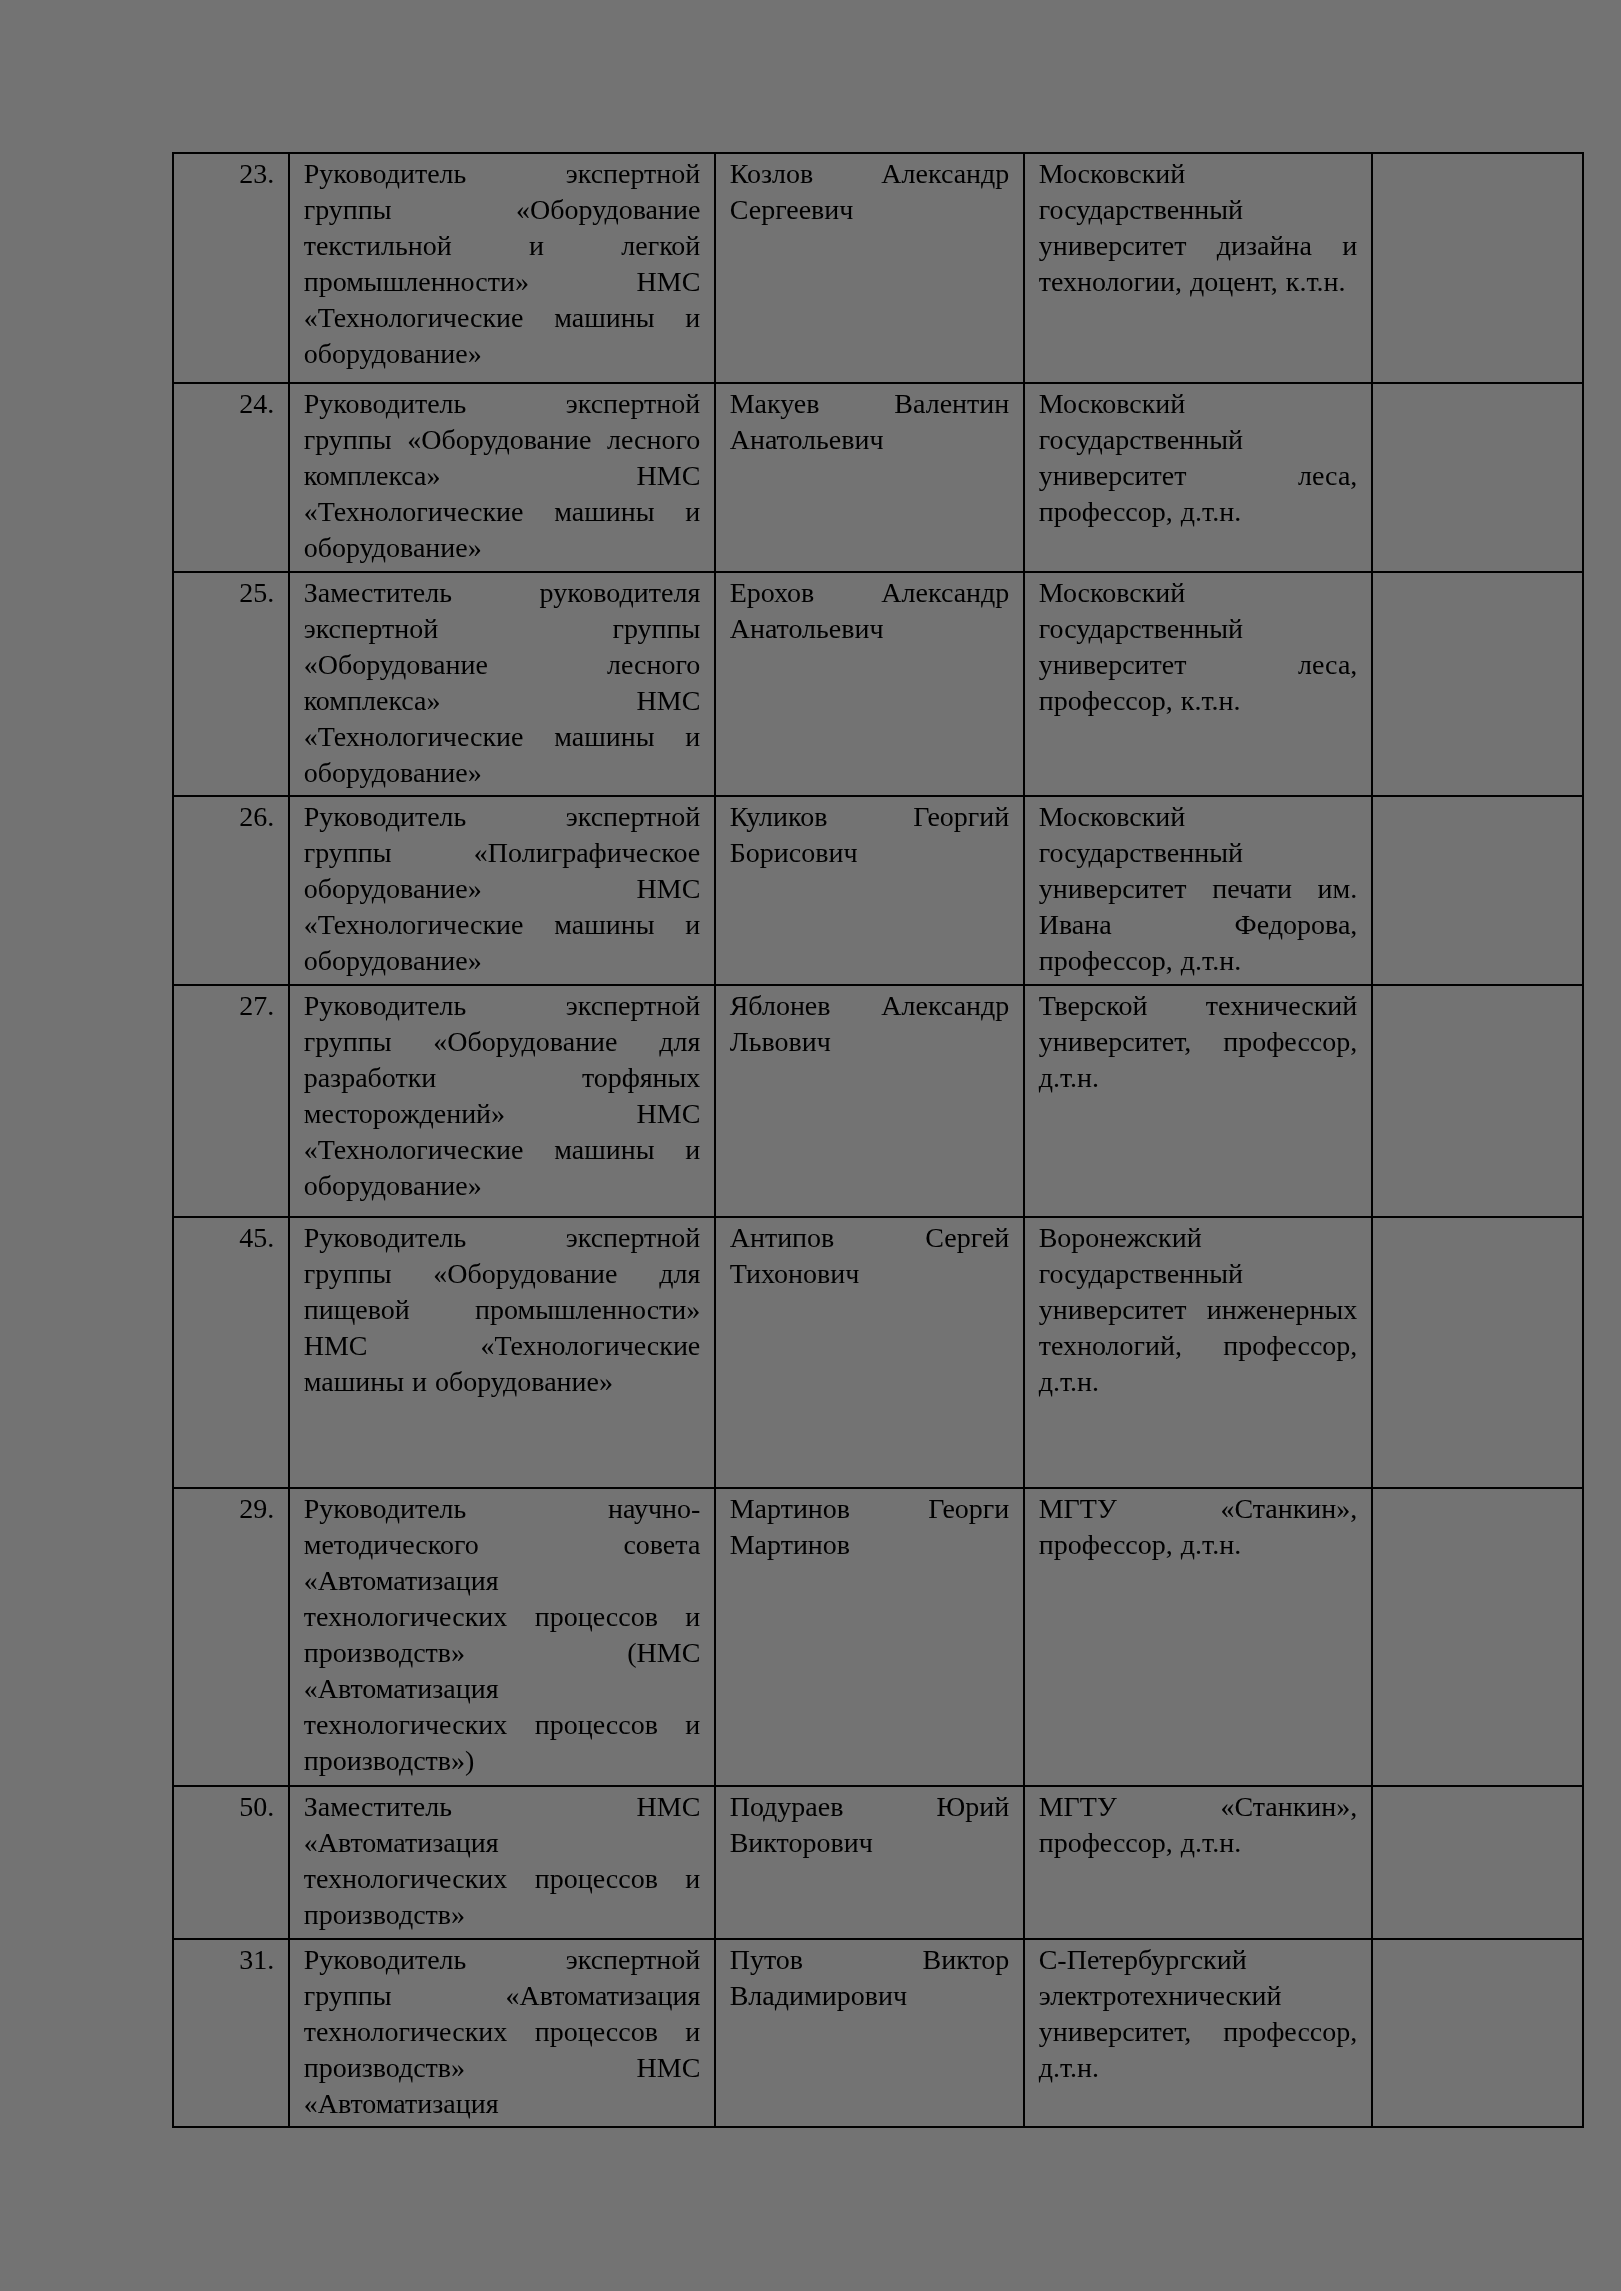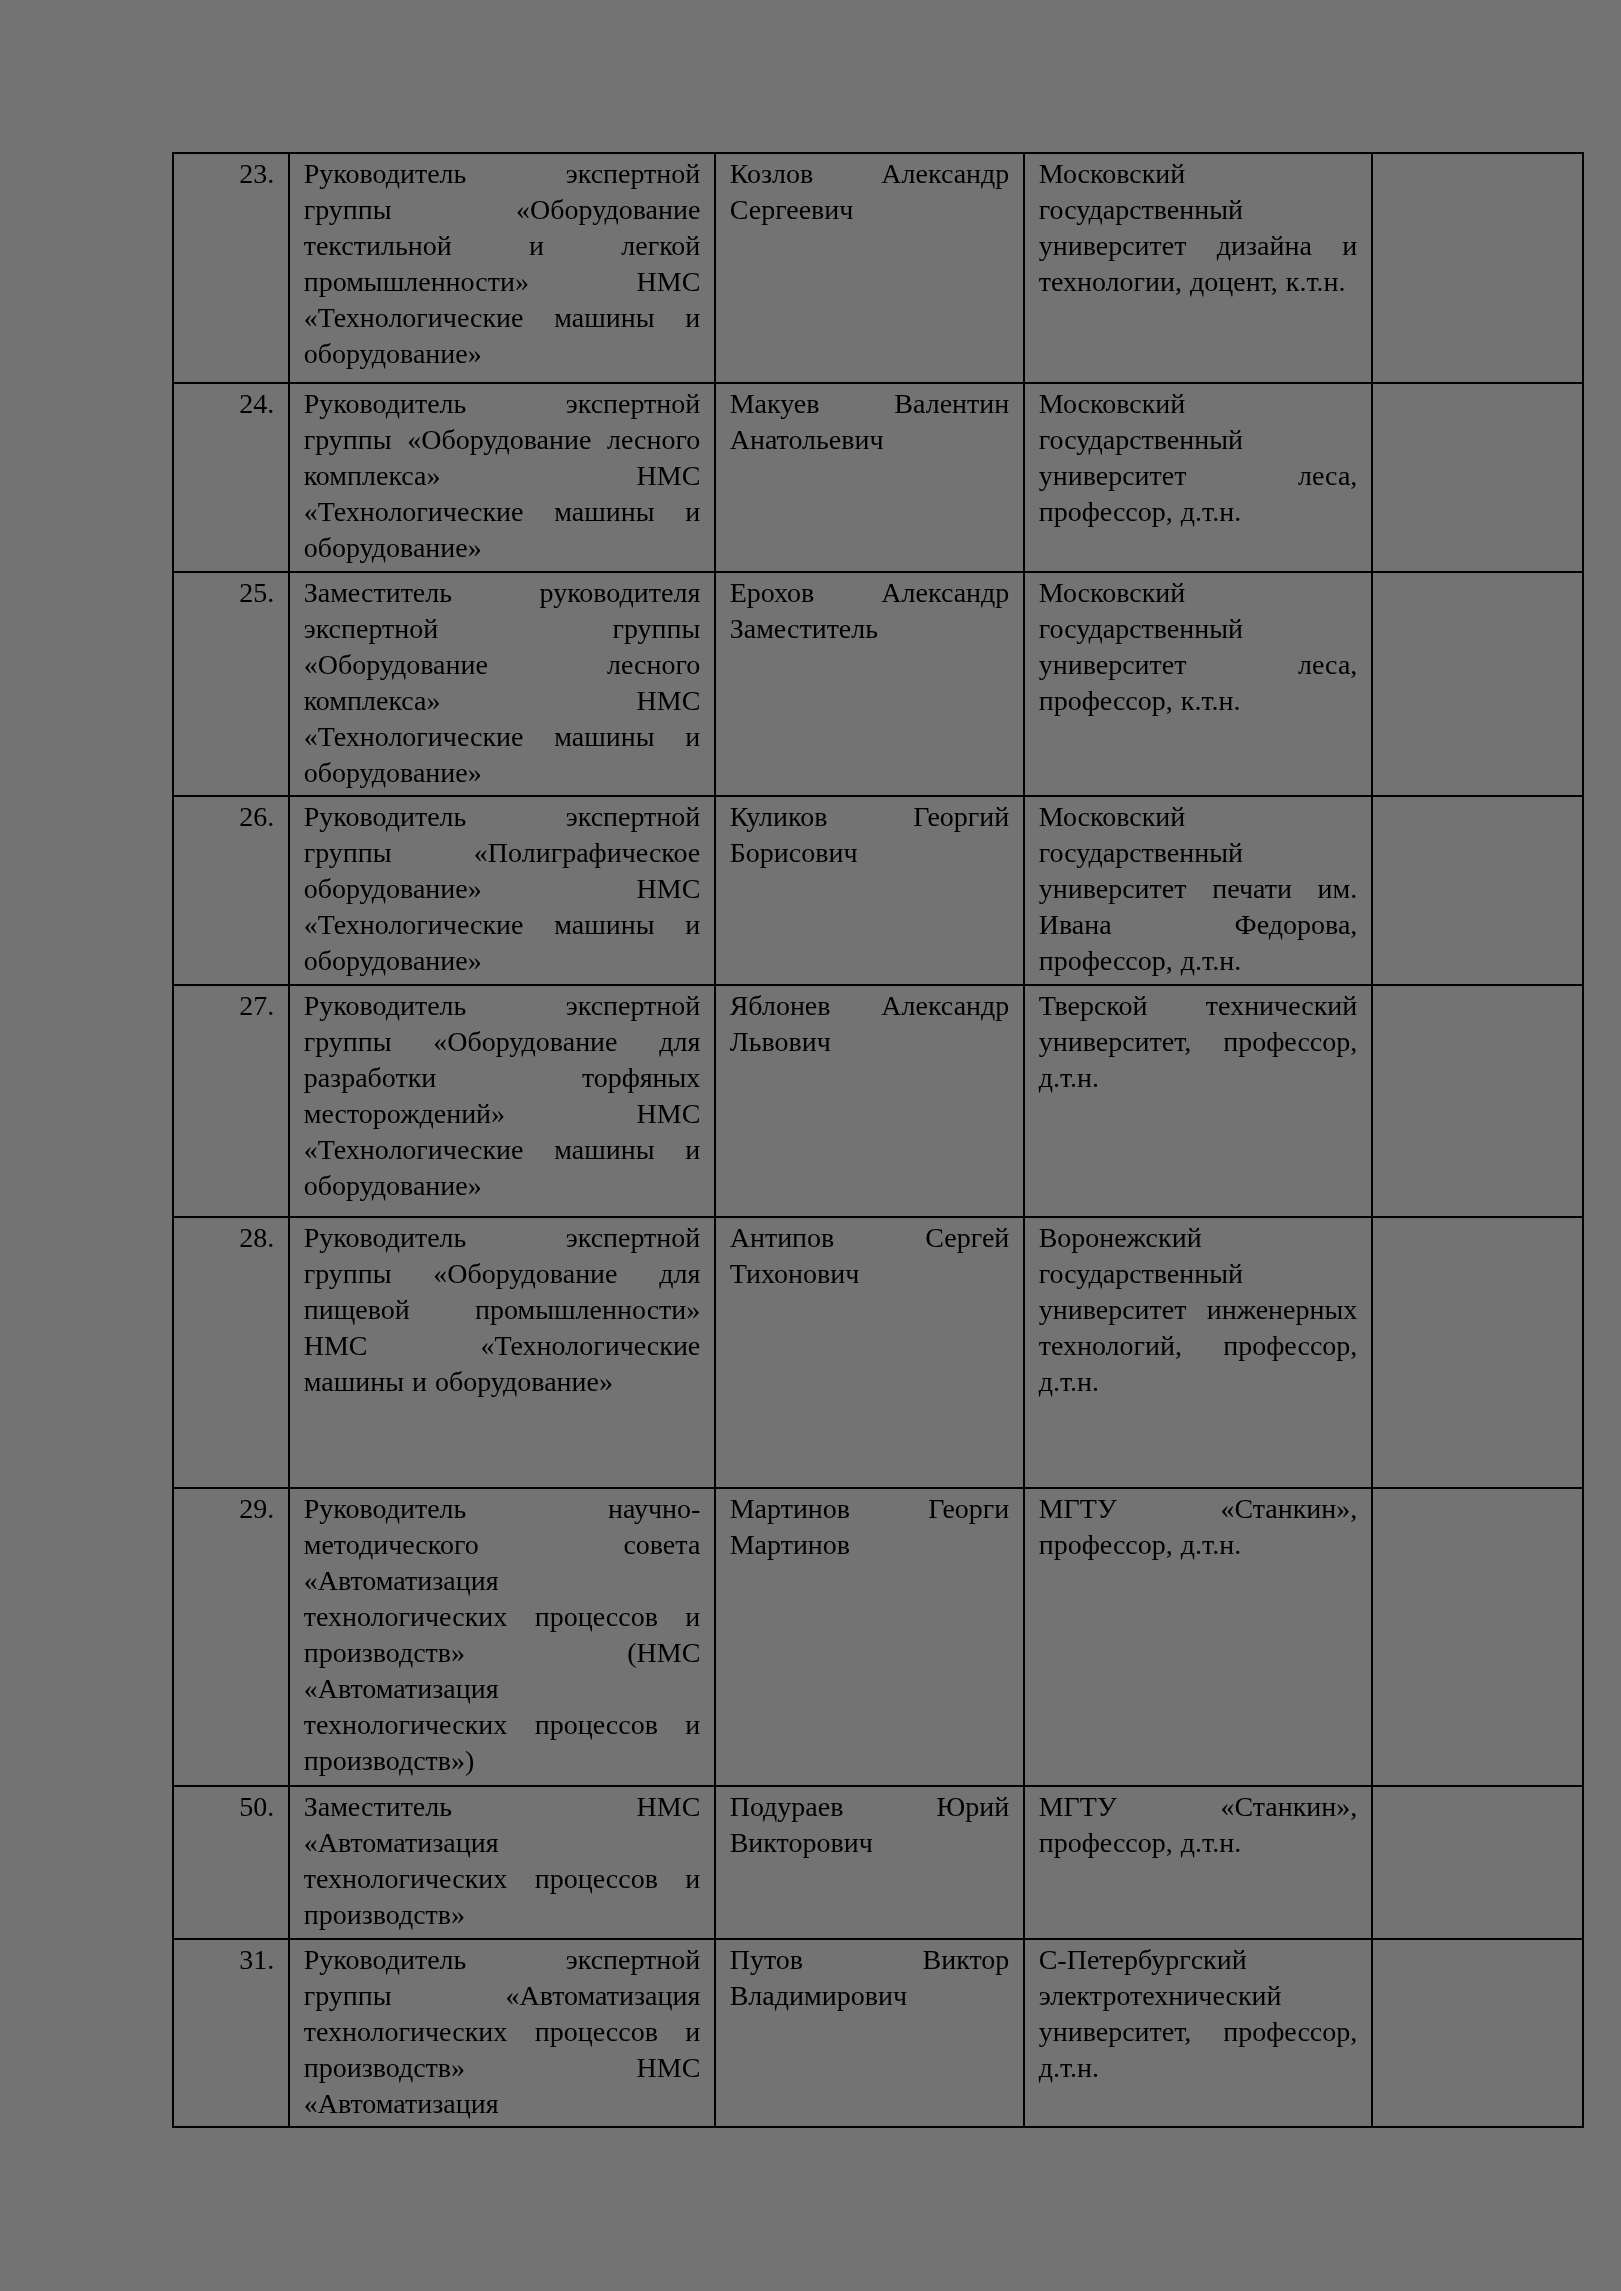"Ерохов Александр Заместитель" td.col-name { text: Заместитель -> Анатольевич }
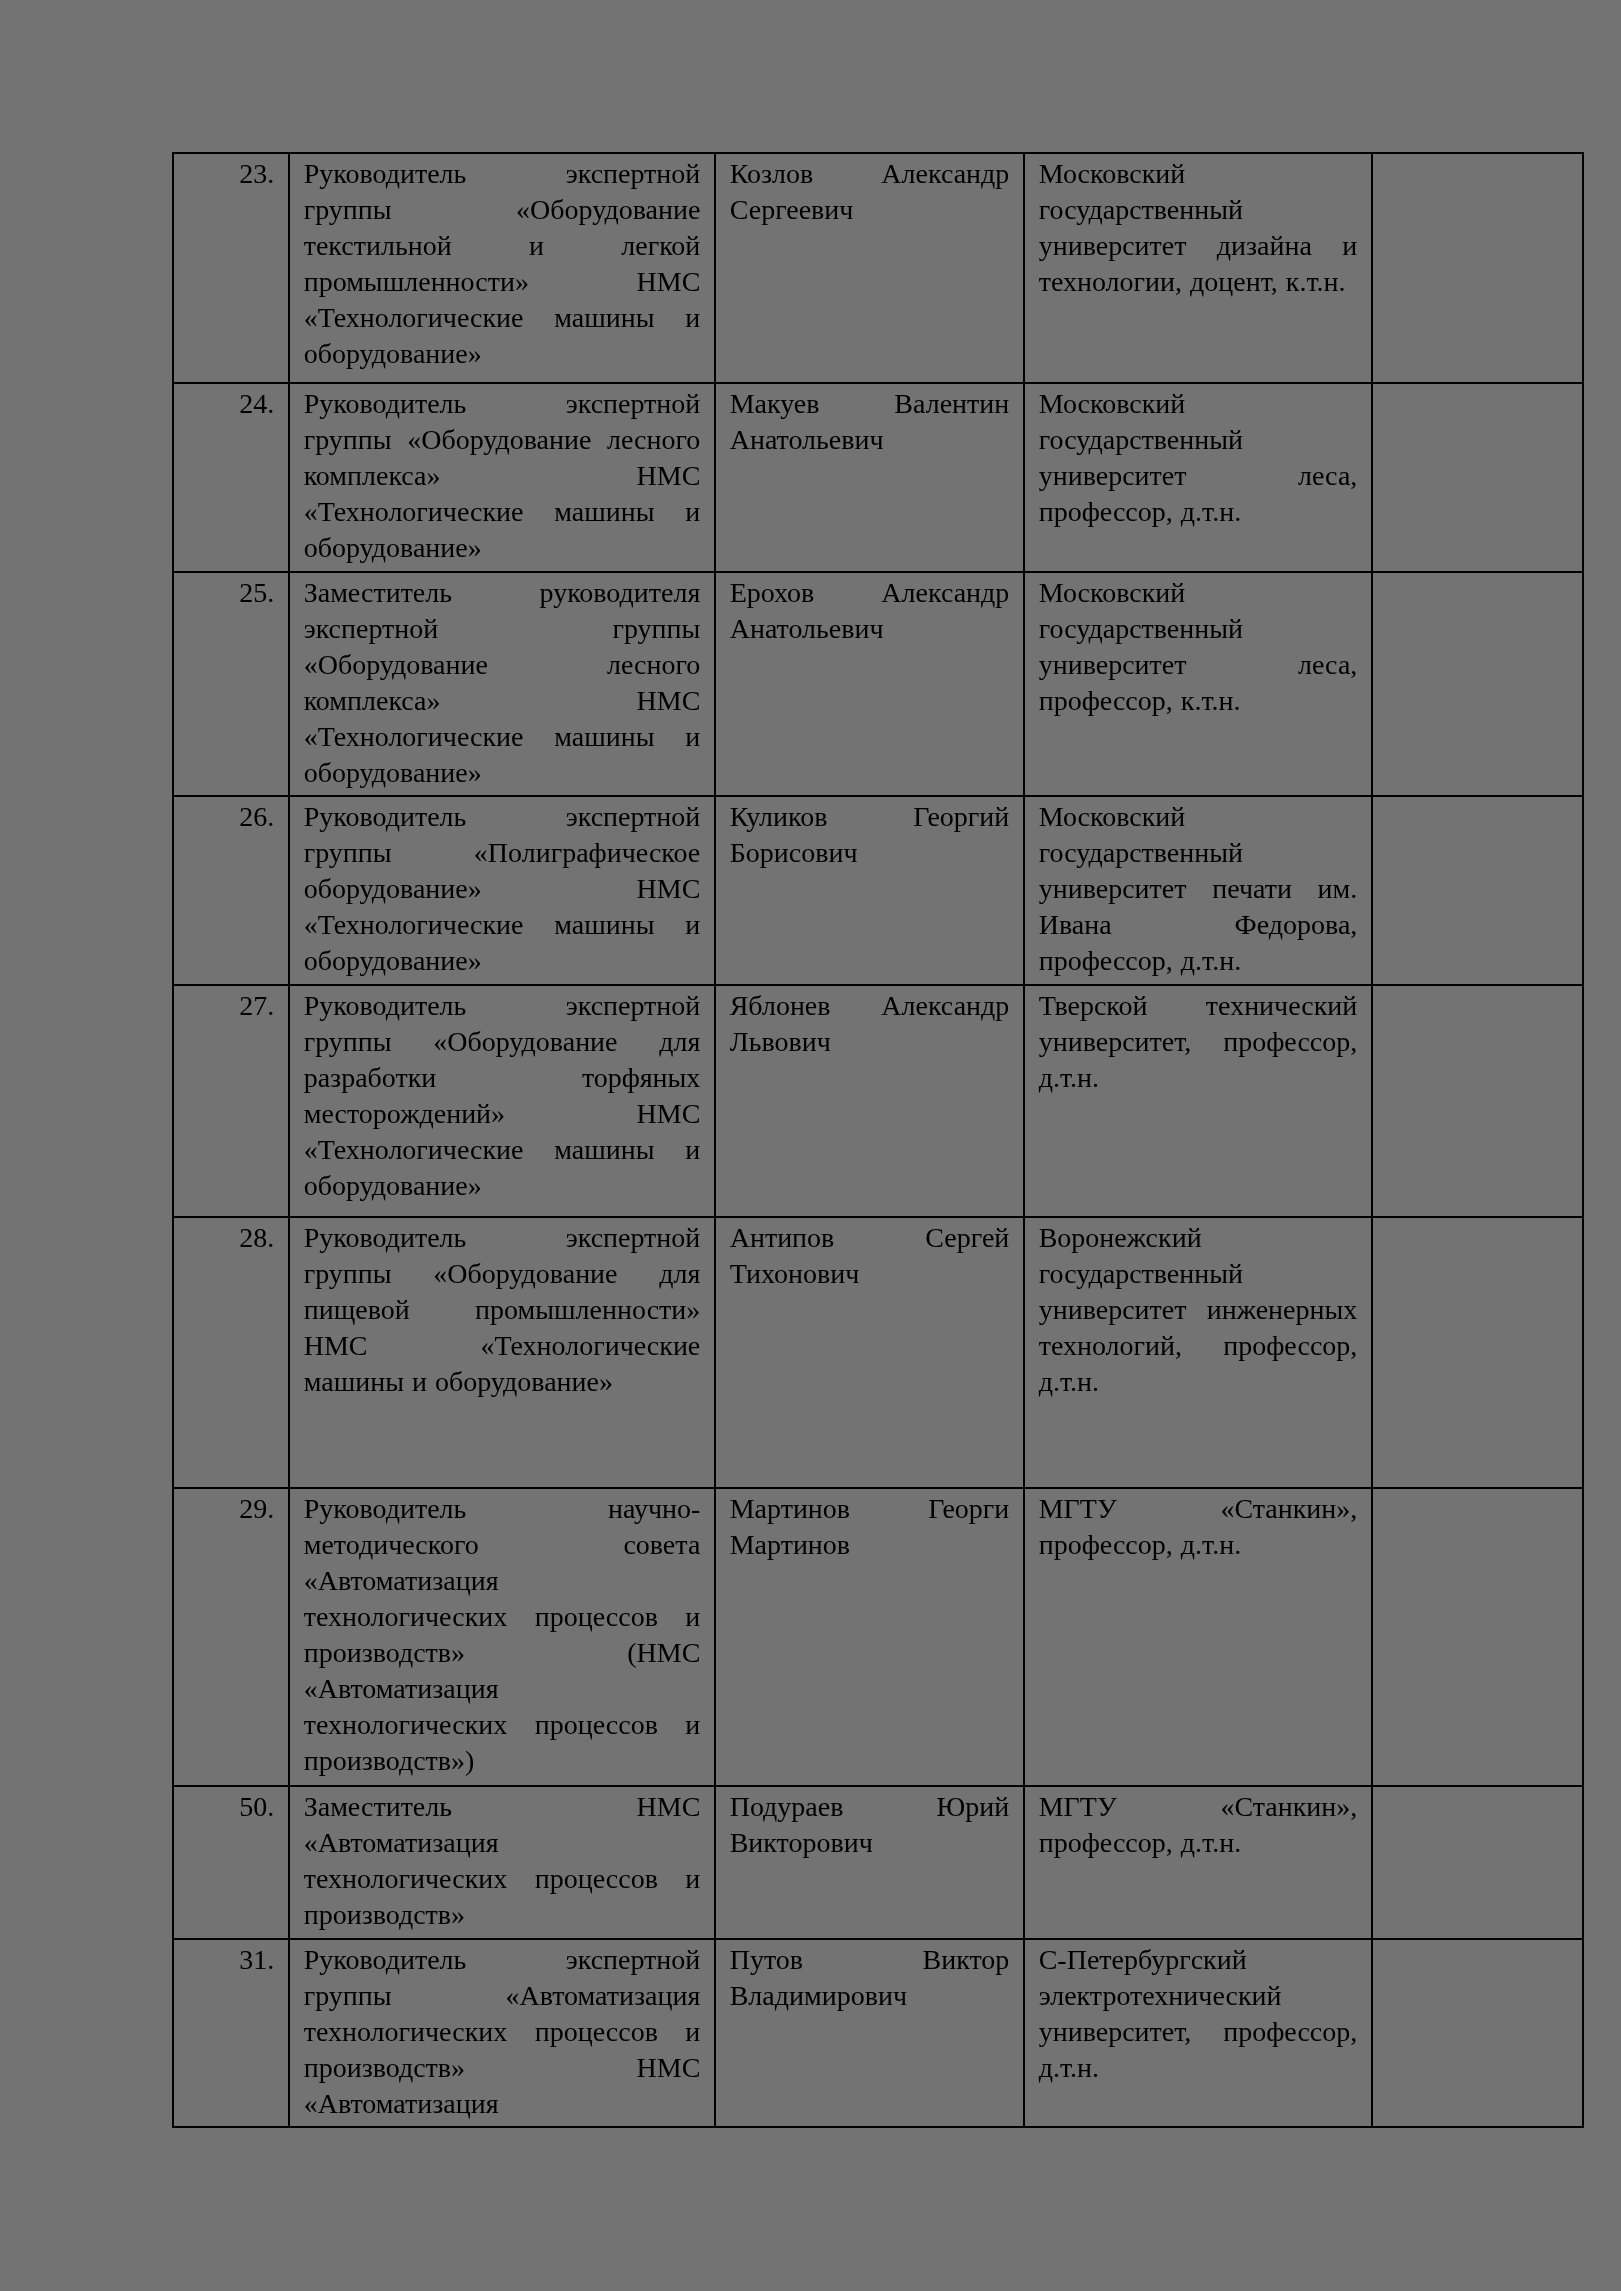"28." td.col-num { text: 28 -> 45 }
